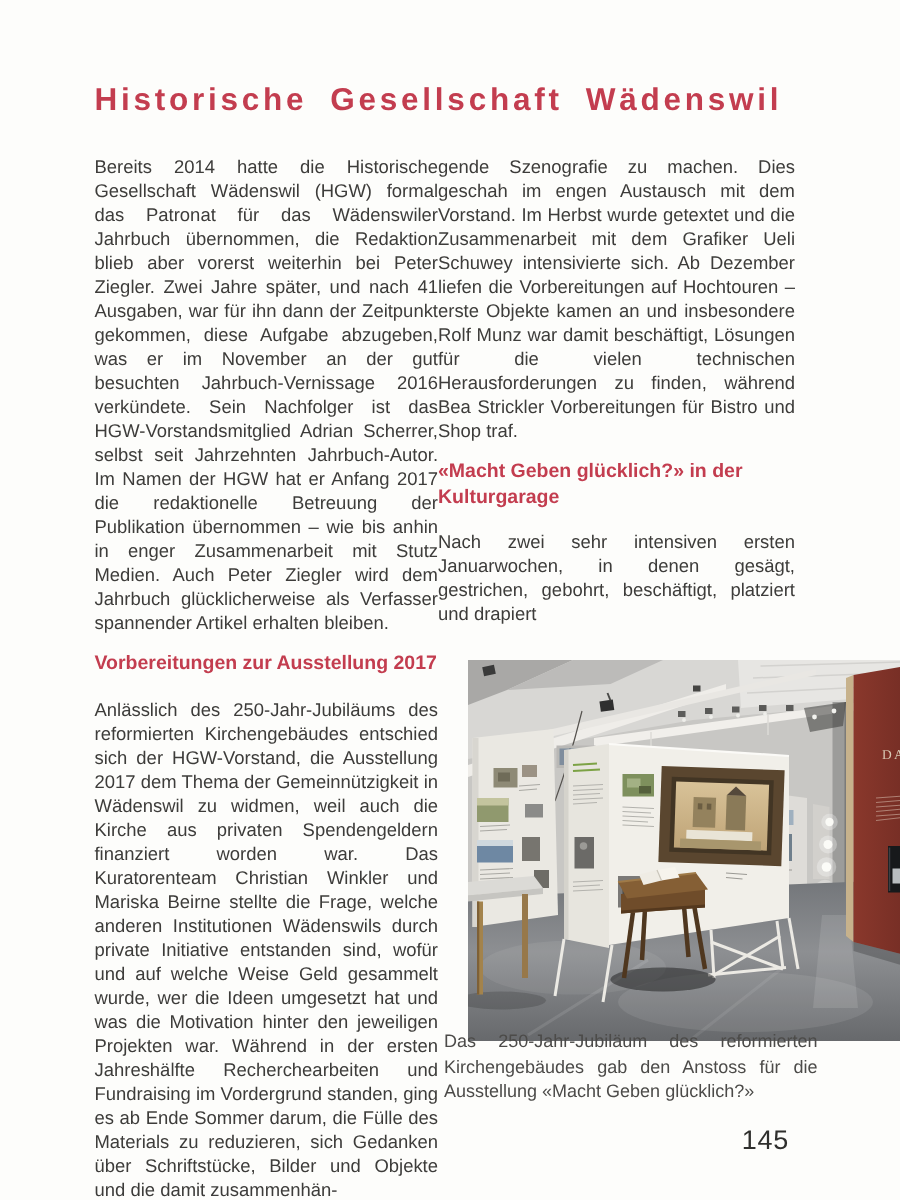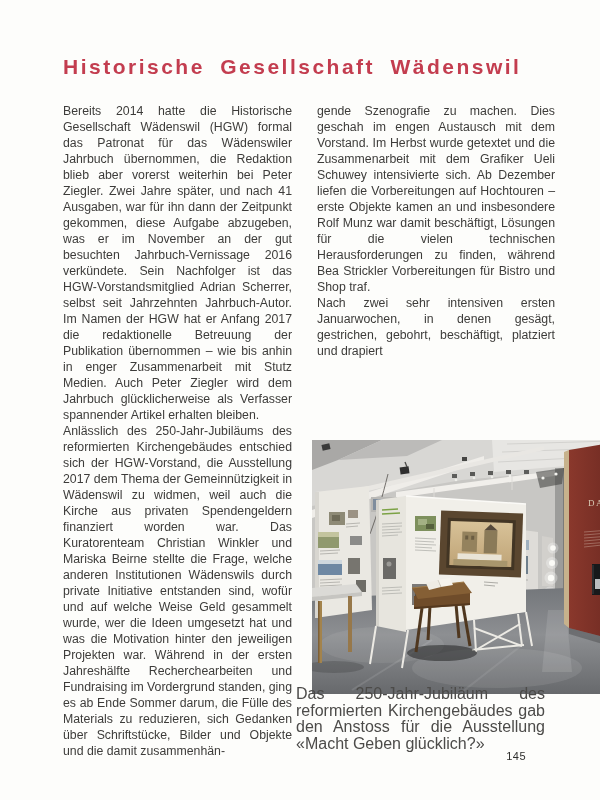"Bereits 2014 hatte die Historische" .columns { column-gap: 25px -> 0 }
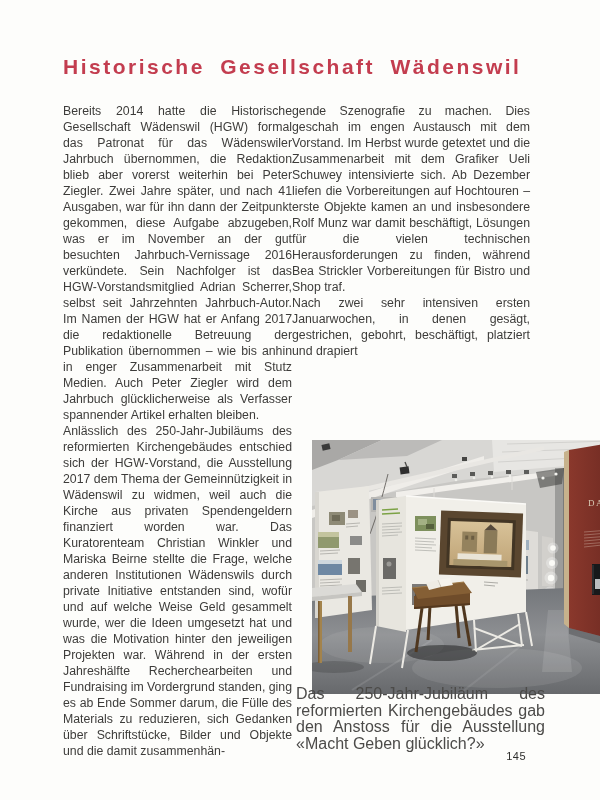"«Macht Geben glücklich?» in der" h3 { html: none -> <h3>«Macht Geben glücklich?» in der Kulturgarage</h3> }
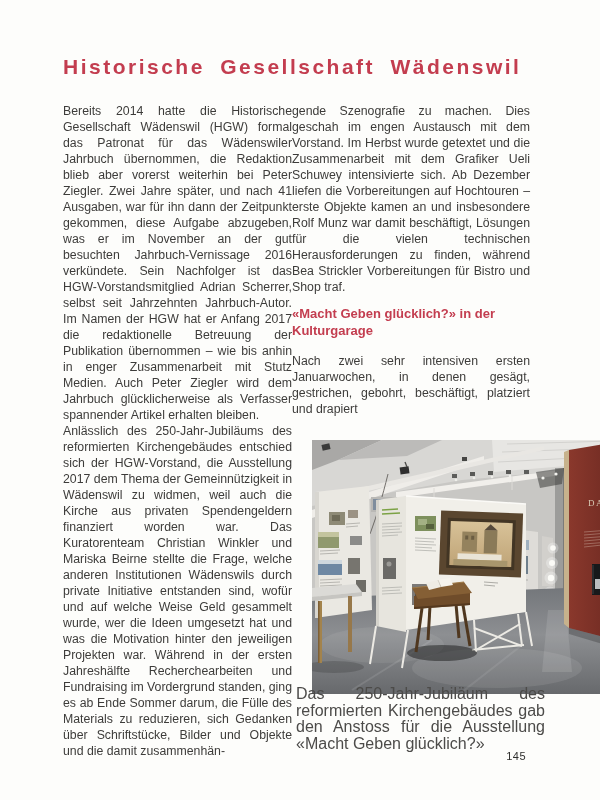"Vorbereitungen zur Ausstellung 2017" h3 { html: none -> <h3>Vorbereitungen zur Ausstellung 2017</h3> }
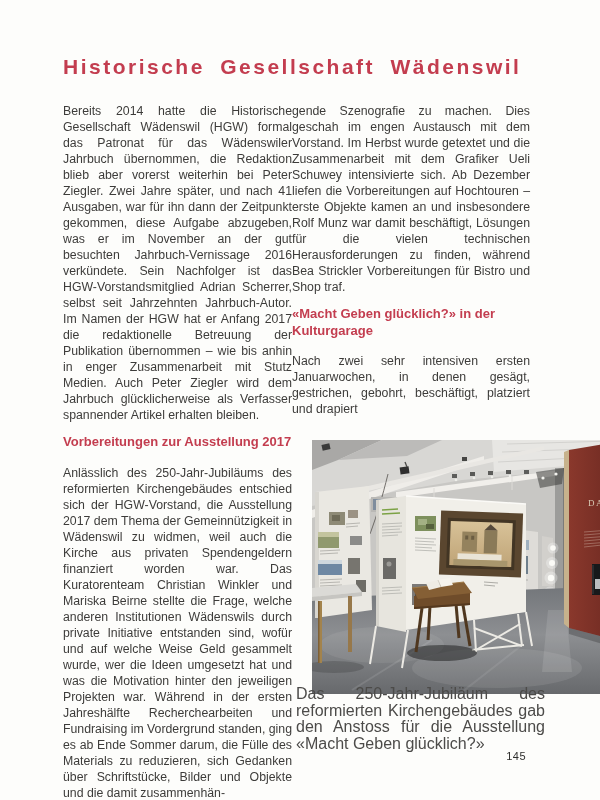"Das 250-Jahr-Jubiläum des reformierten" .caption { font-size: 16px -> 12px }
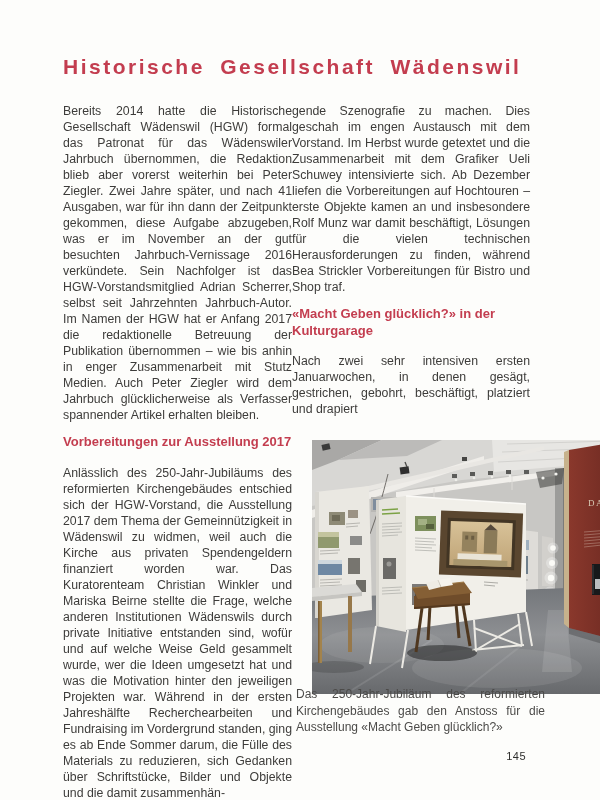"145" .page-number { font-size: 11px -> 18px }
